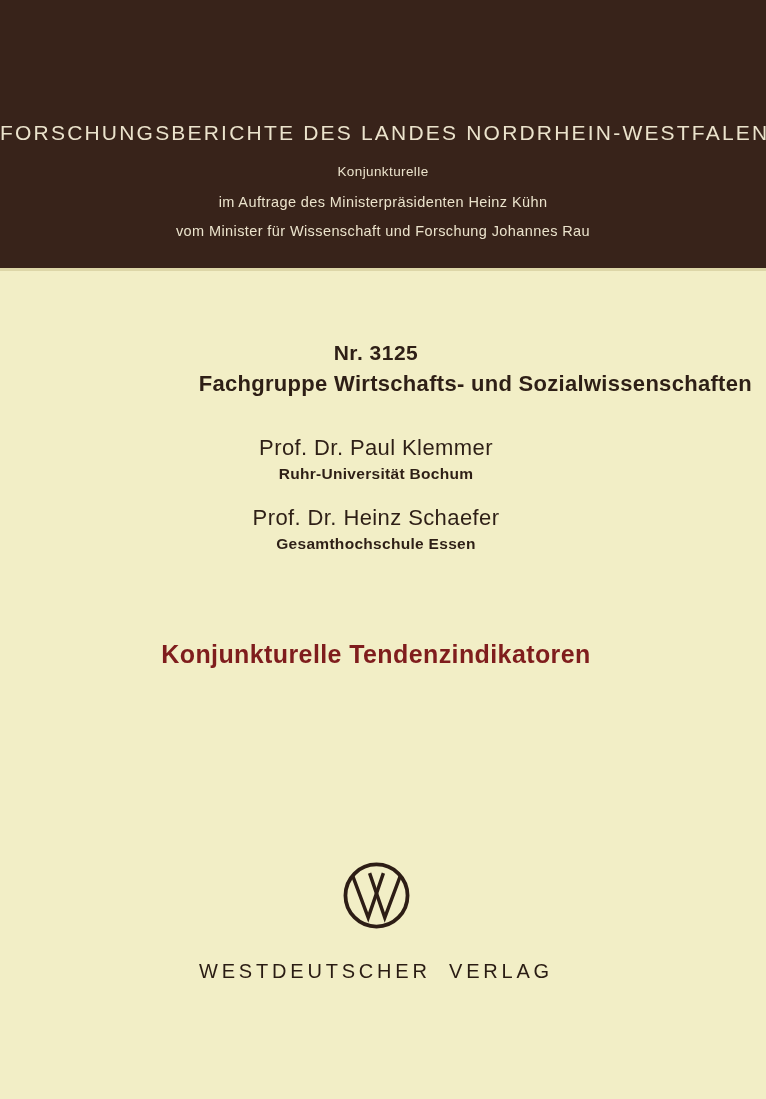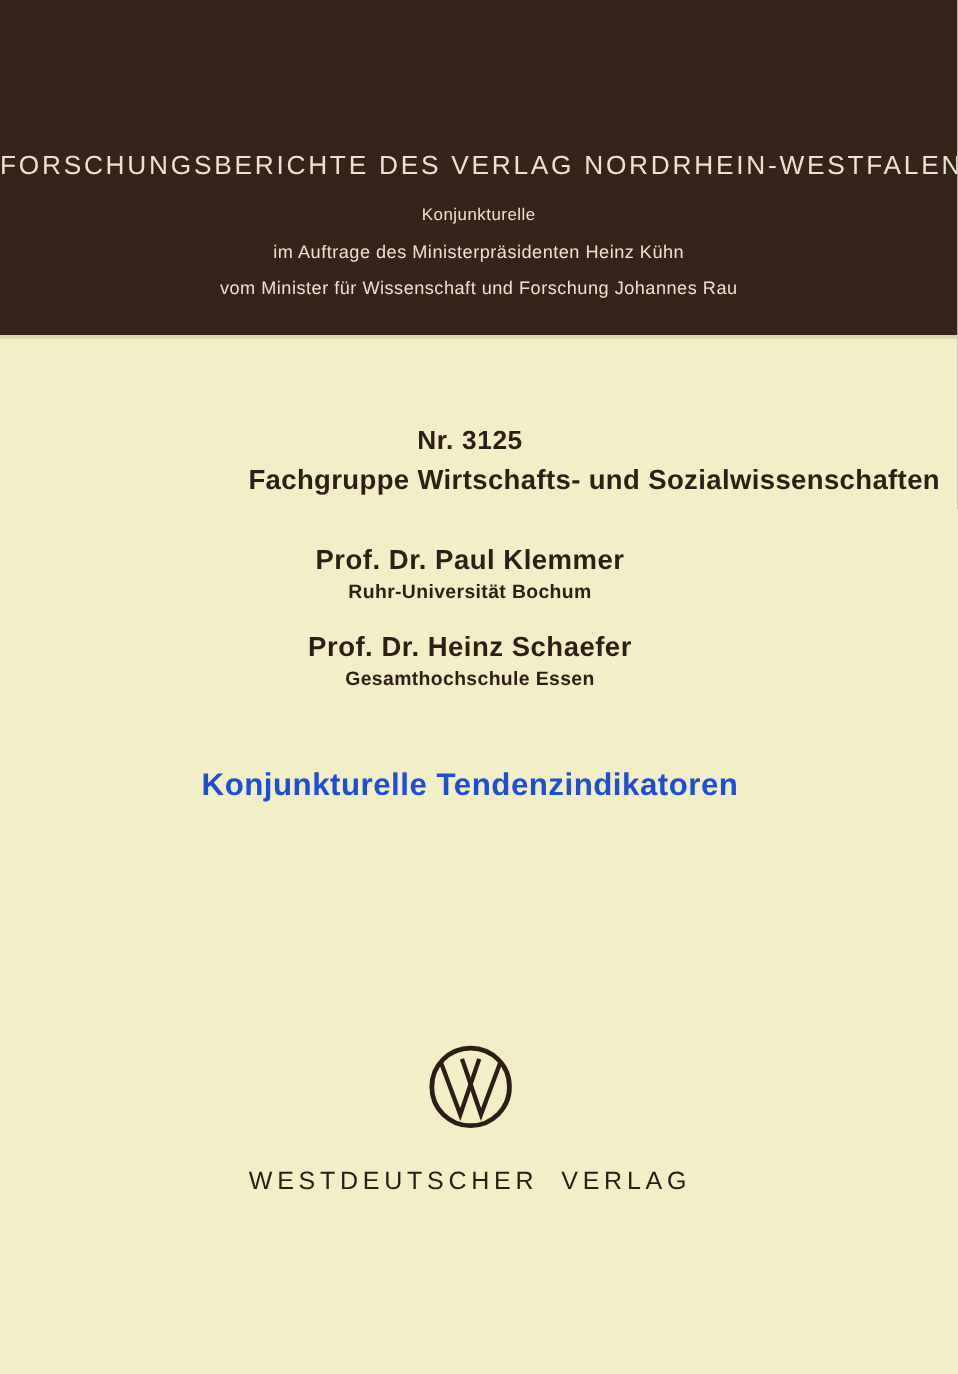"FORSCHUNGSBERICHTE DES VERLAG" div.series-title { text: VERLAG -> LANDES }
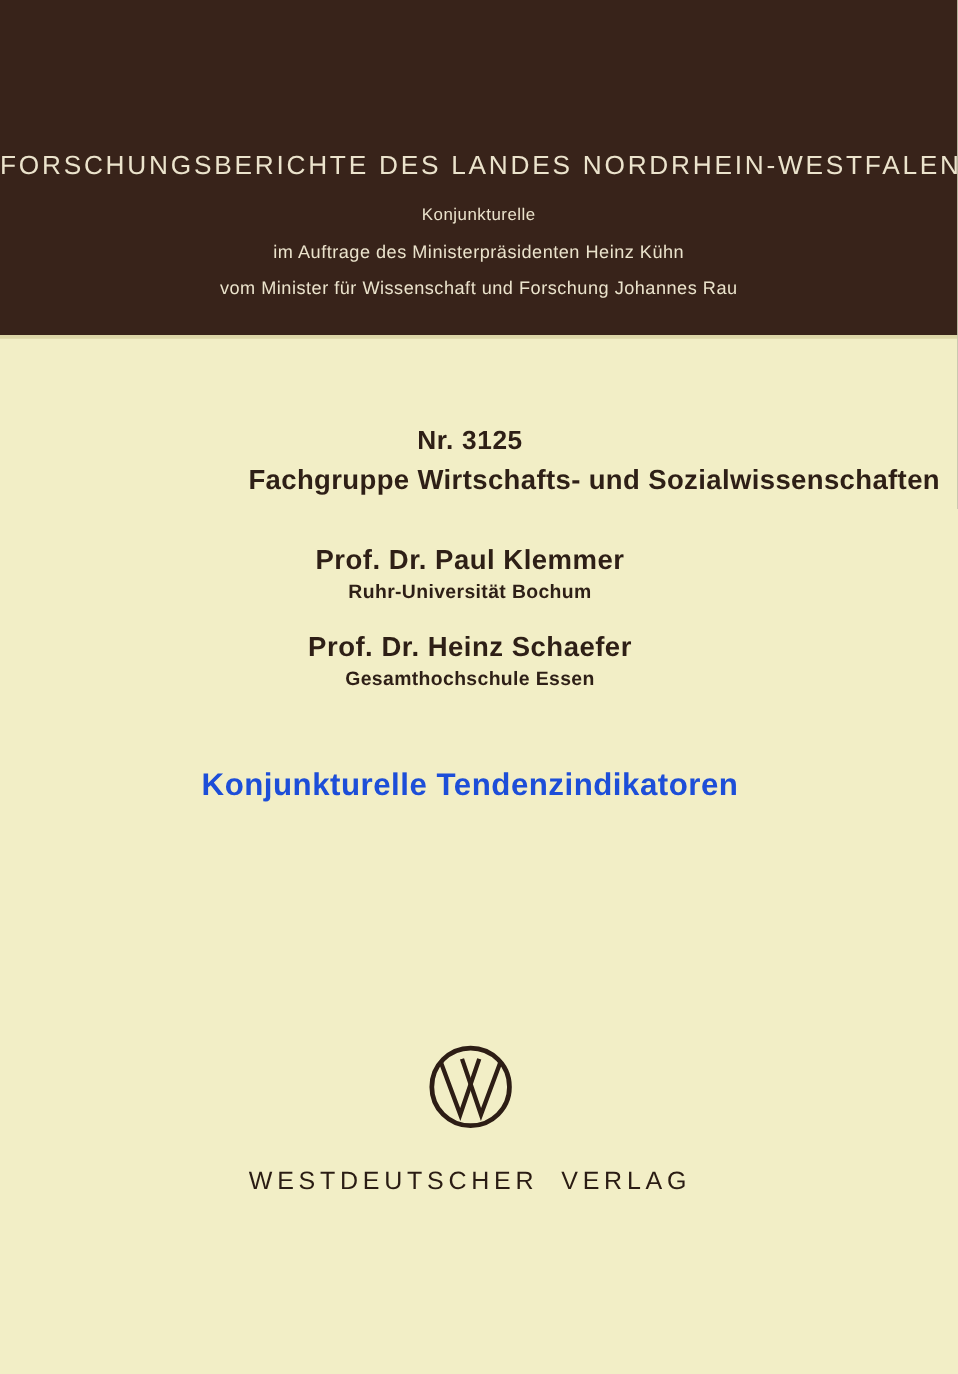"Prof. Dr. Paul Klemmer" .author-name { font-weight: 700 -> 400 }
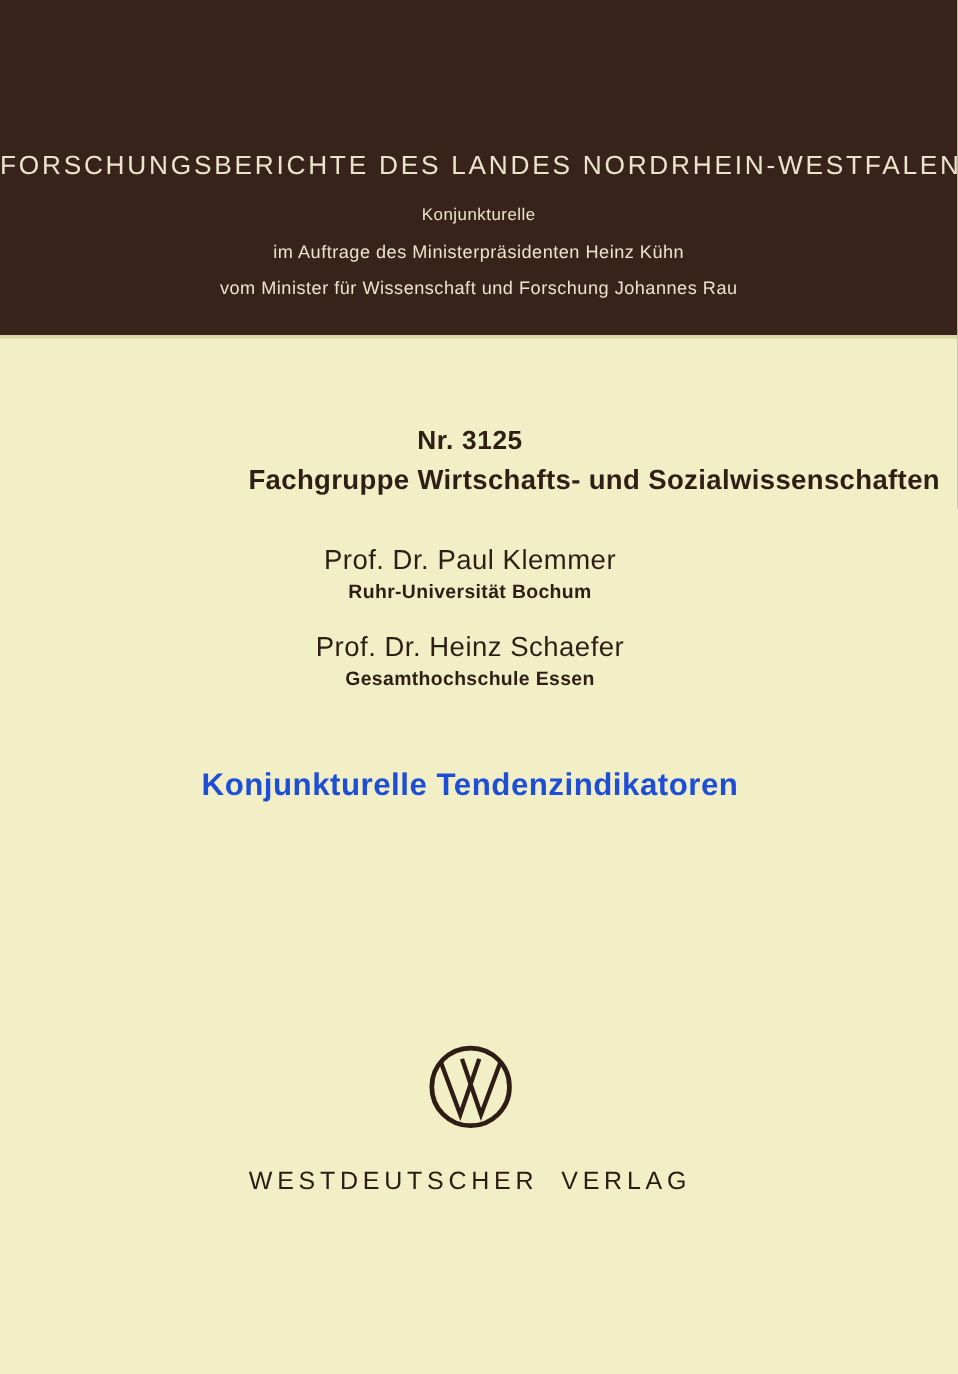"Konjunkturelle Tendenzindikatoren" .book-title { color: #1d4ed8 -> #7f1d1d; margin-top: 57px -> 83px }
